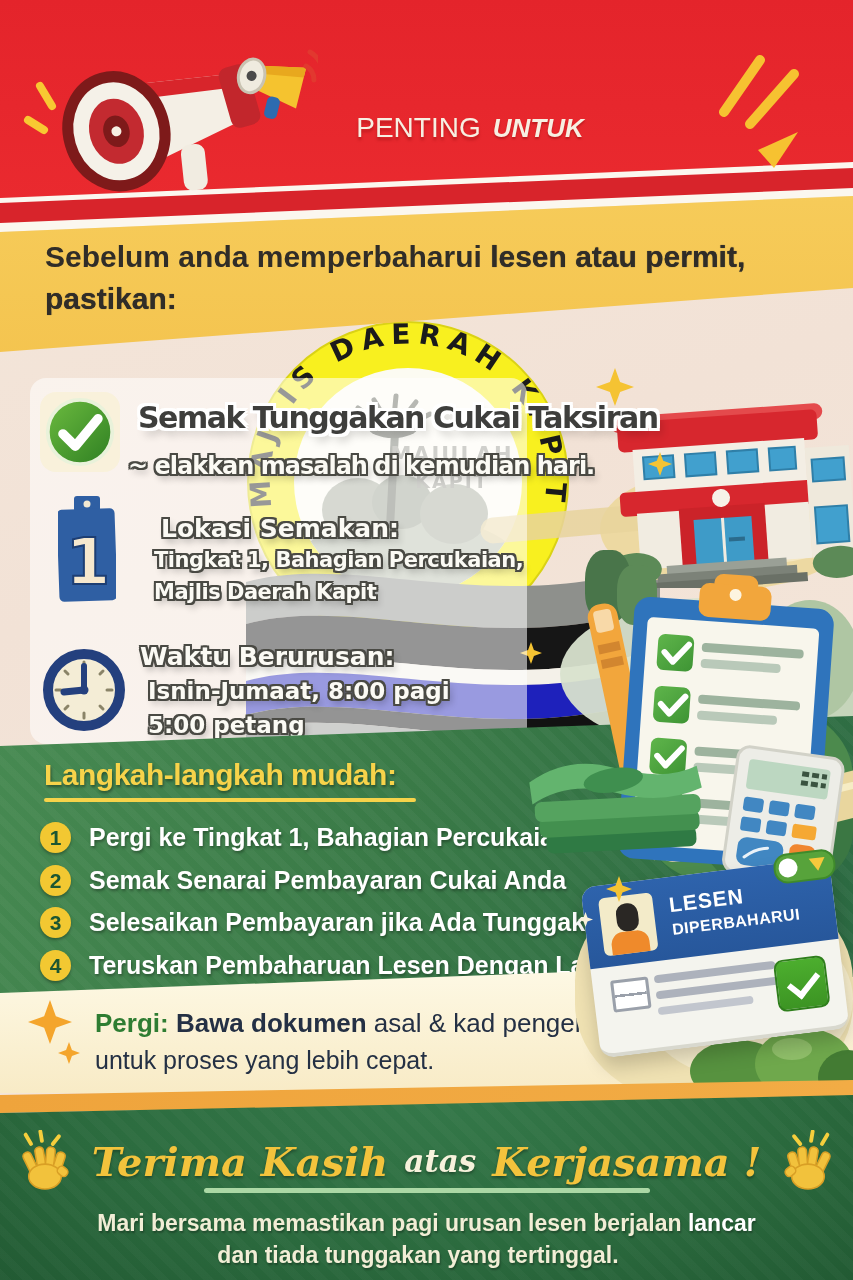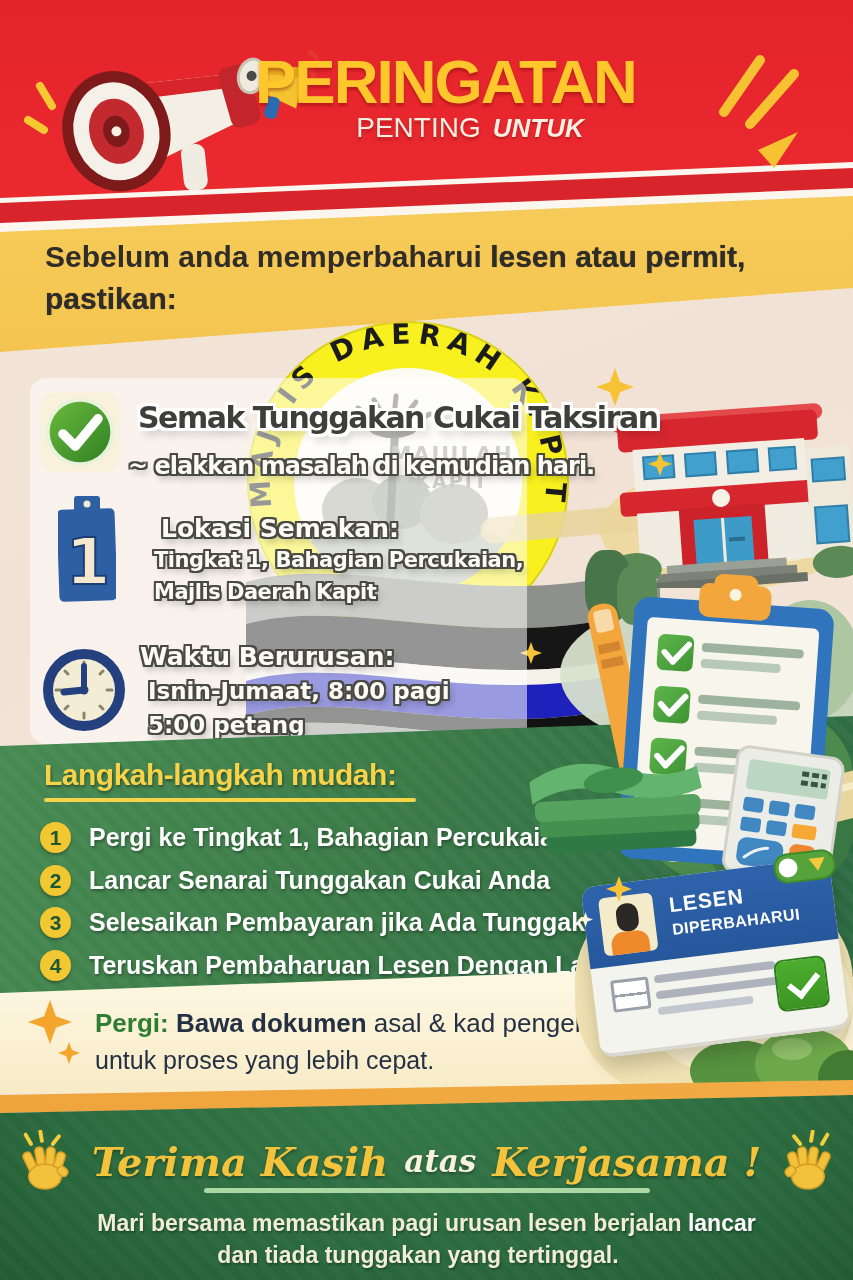"PERINGATAN" div.abs { html: <div>PERINGATAN</div> -> none }
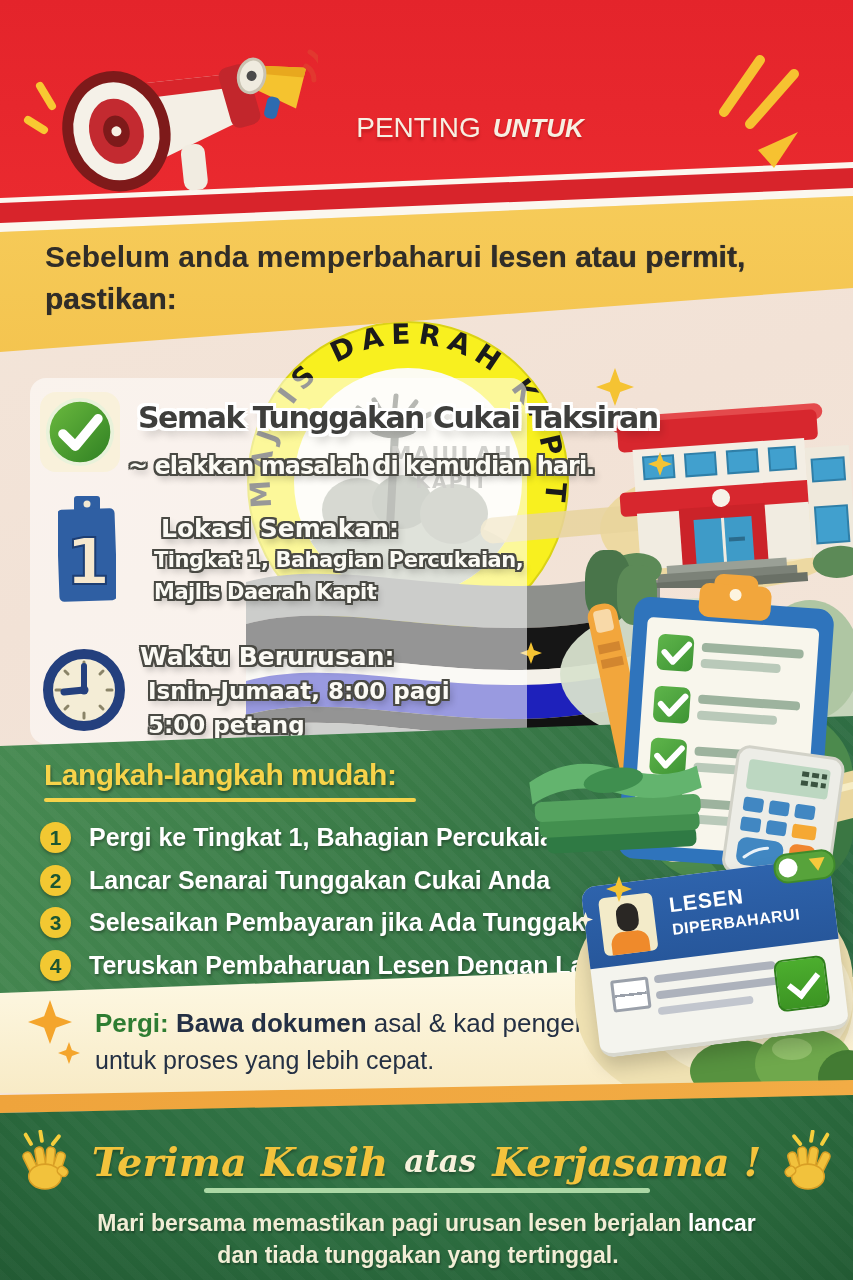"Lancar Senarai Tunggakan Cukai Anda" div.step-text { text: Lancar Senarai Tunggakan -> Semak Senarai Pembayaran }
